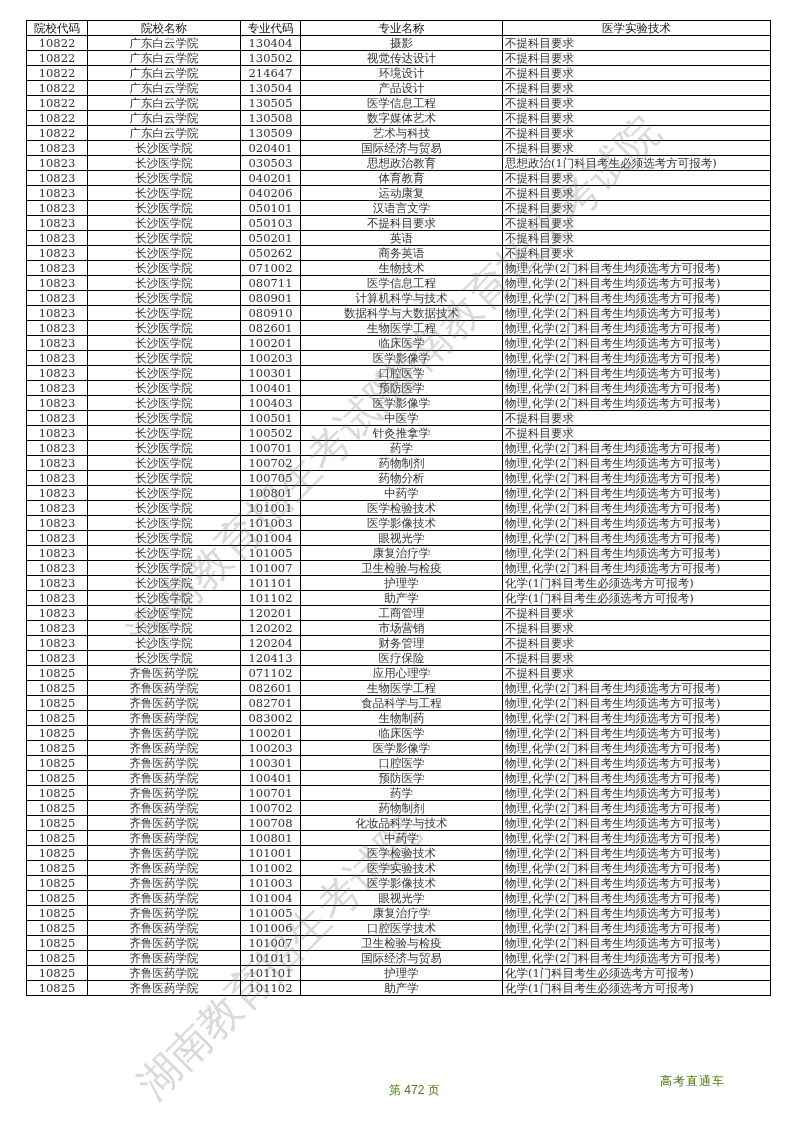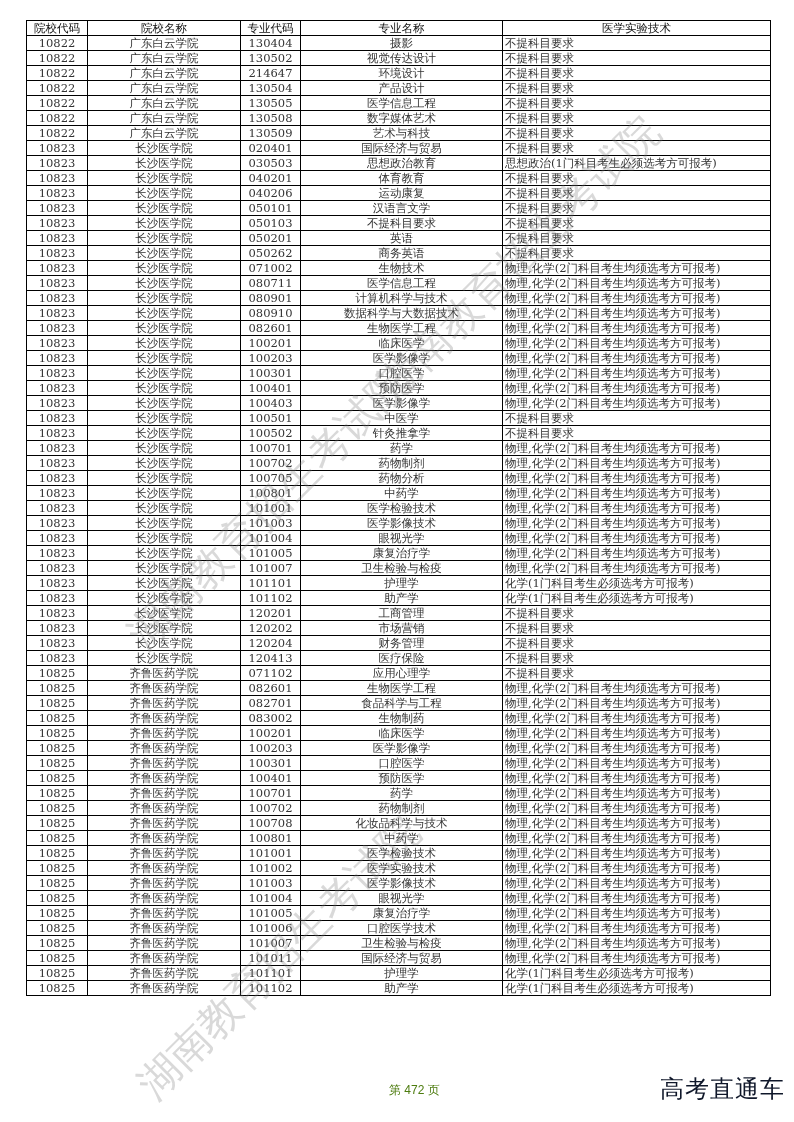"高考直通车" .footer-brand { color: #0f172a -> #4d7c0f; font-size: 24px -> 12px }
